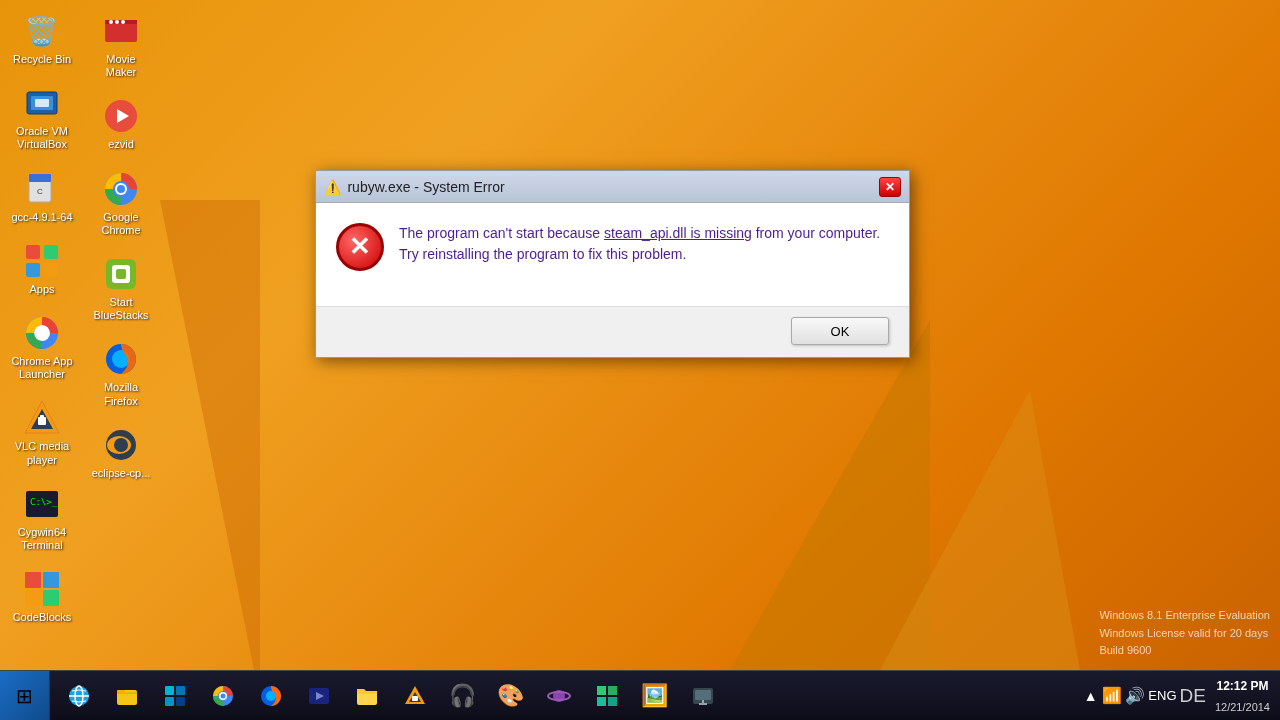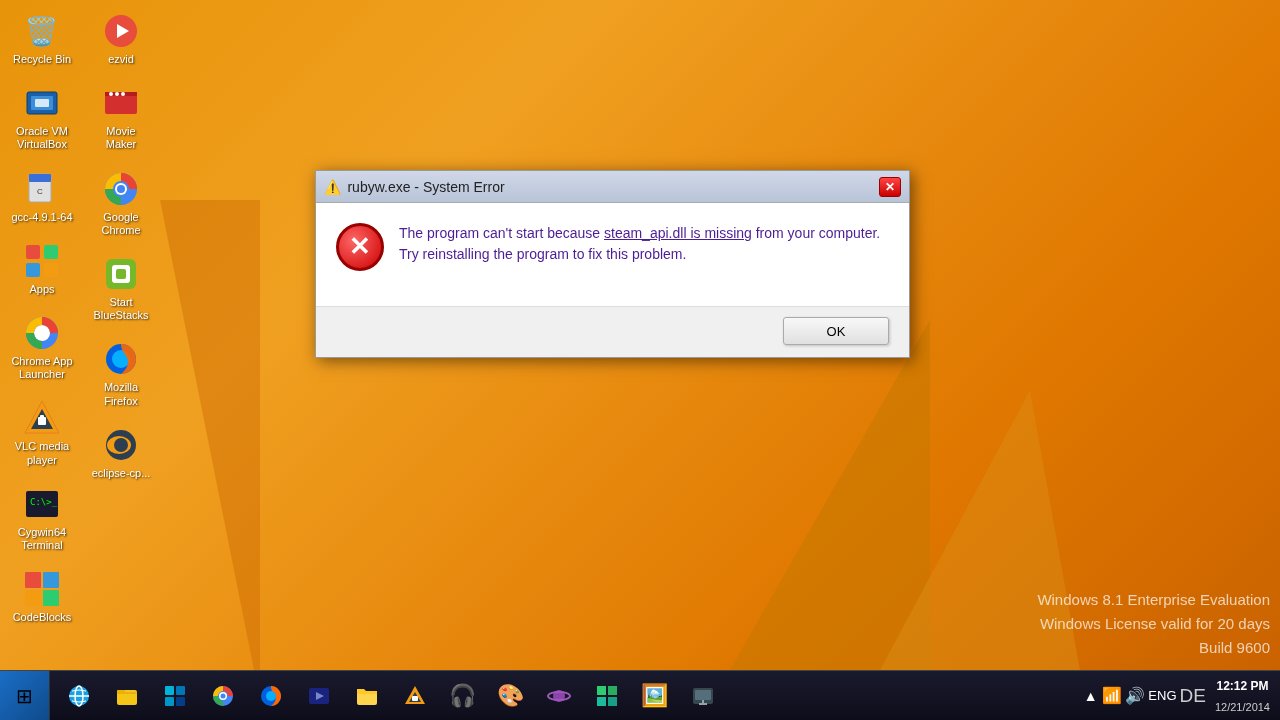"ezvid" div.desktop-icon { order: before "Movie Maker" -> after "Movie Maker" }
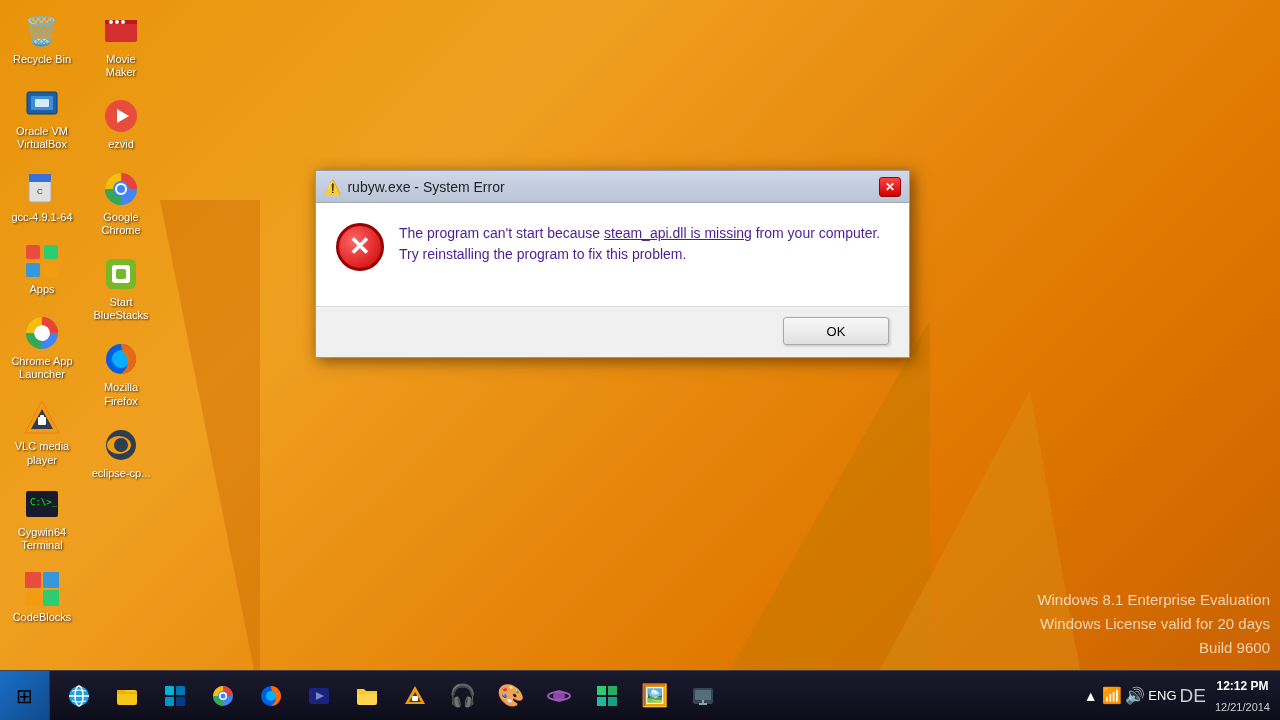"OK" .ok-button { width: 106px -> 98px }
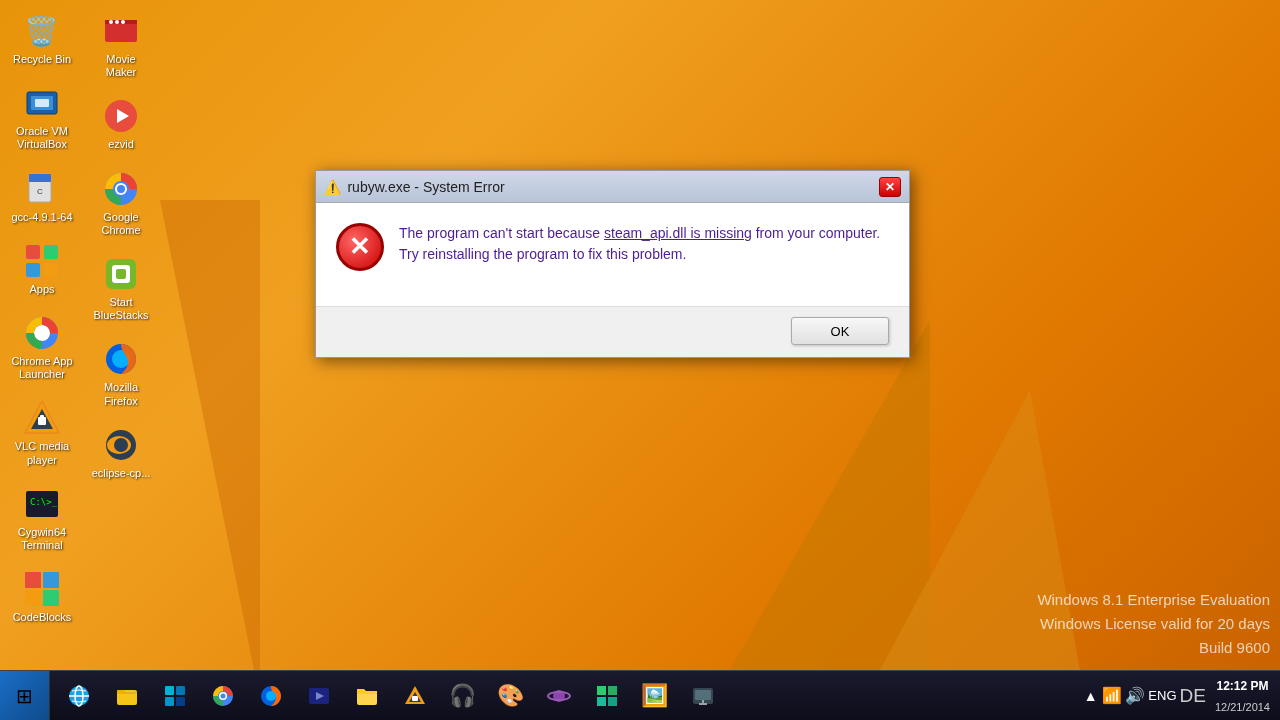"Windows 8.1 Enterprise Evaluation" .win-watermark { font-size: 15px -> 11px; text-align: right -> none }
